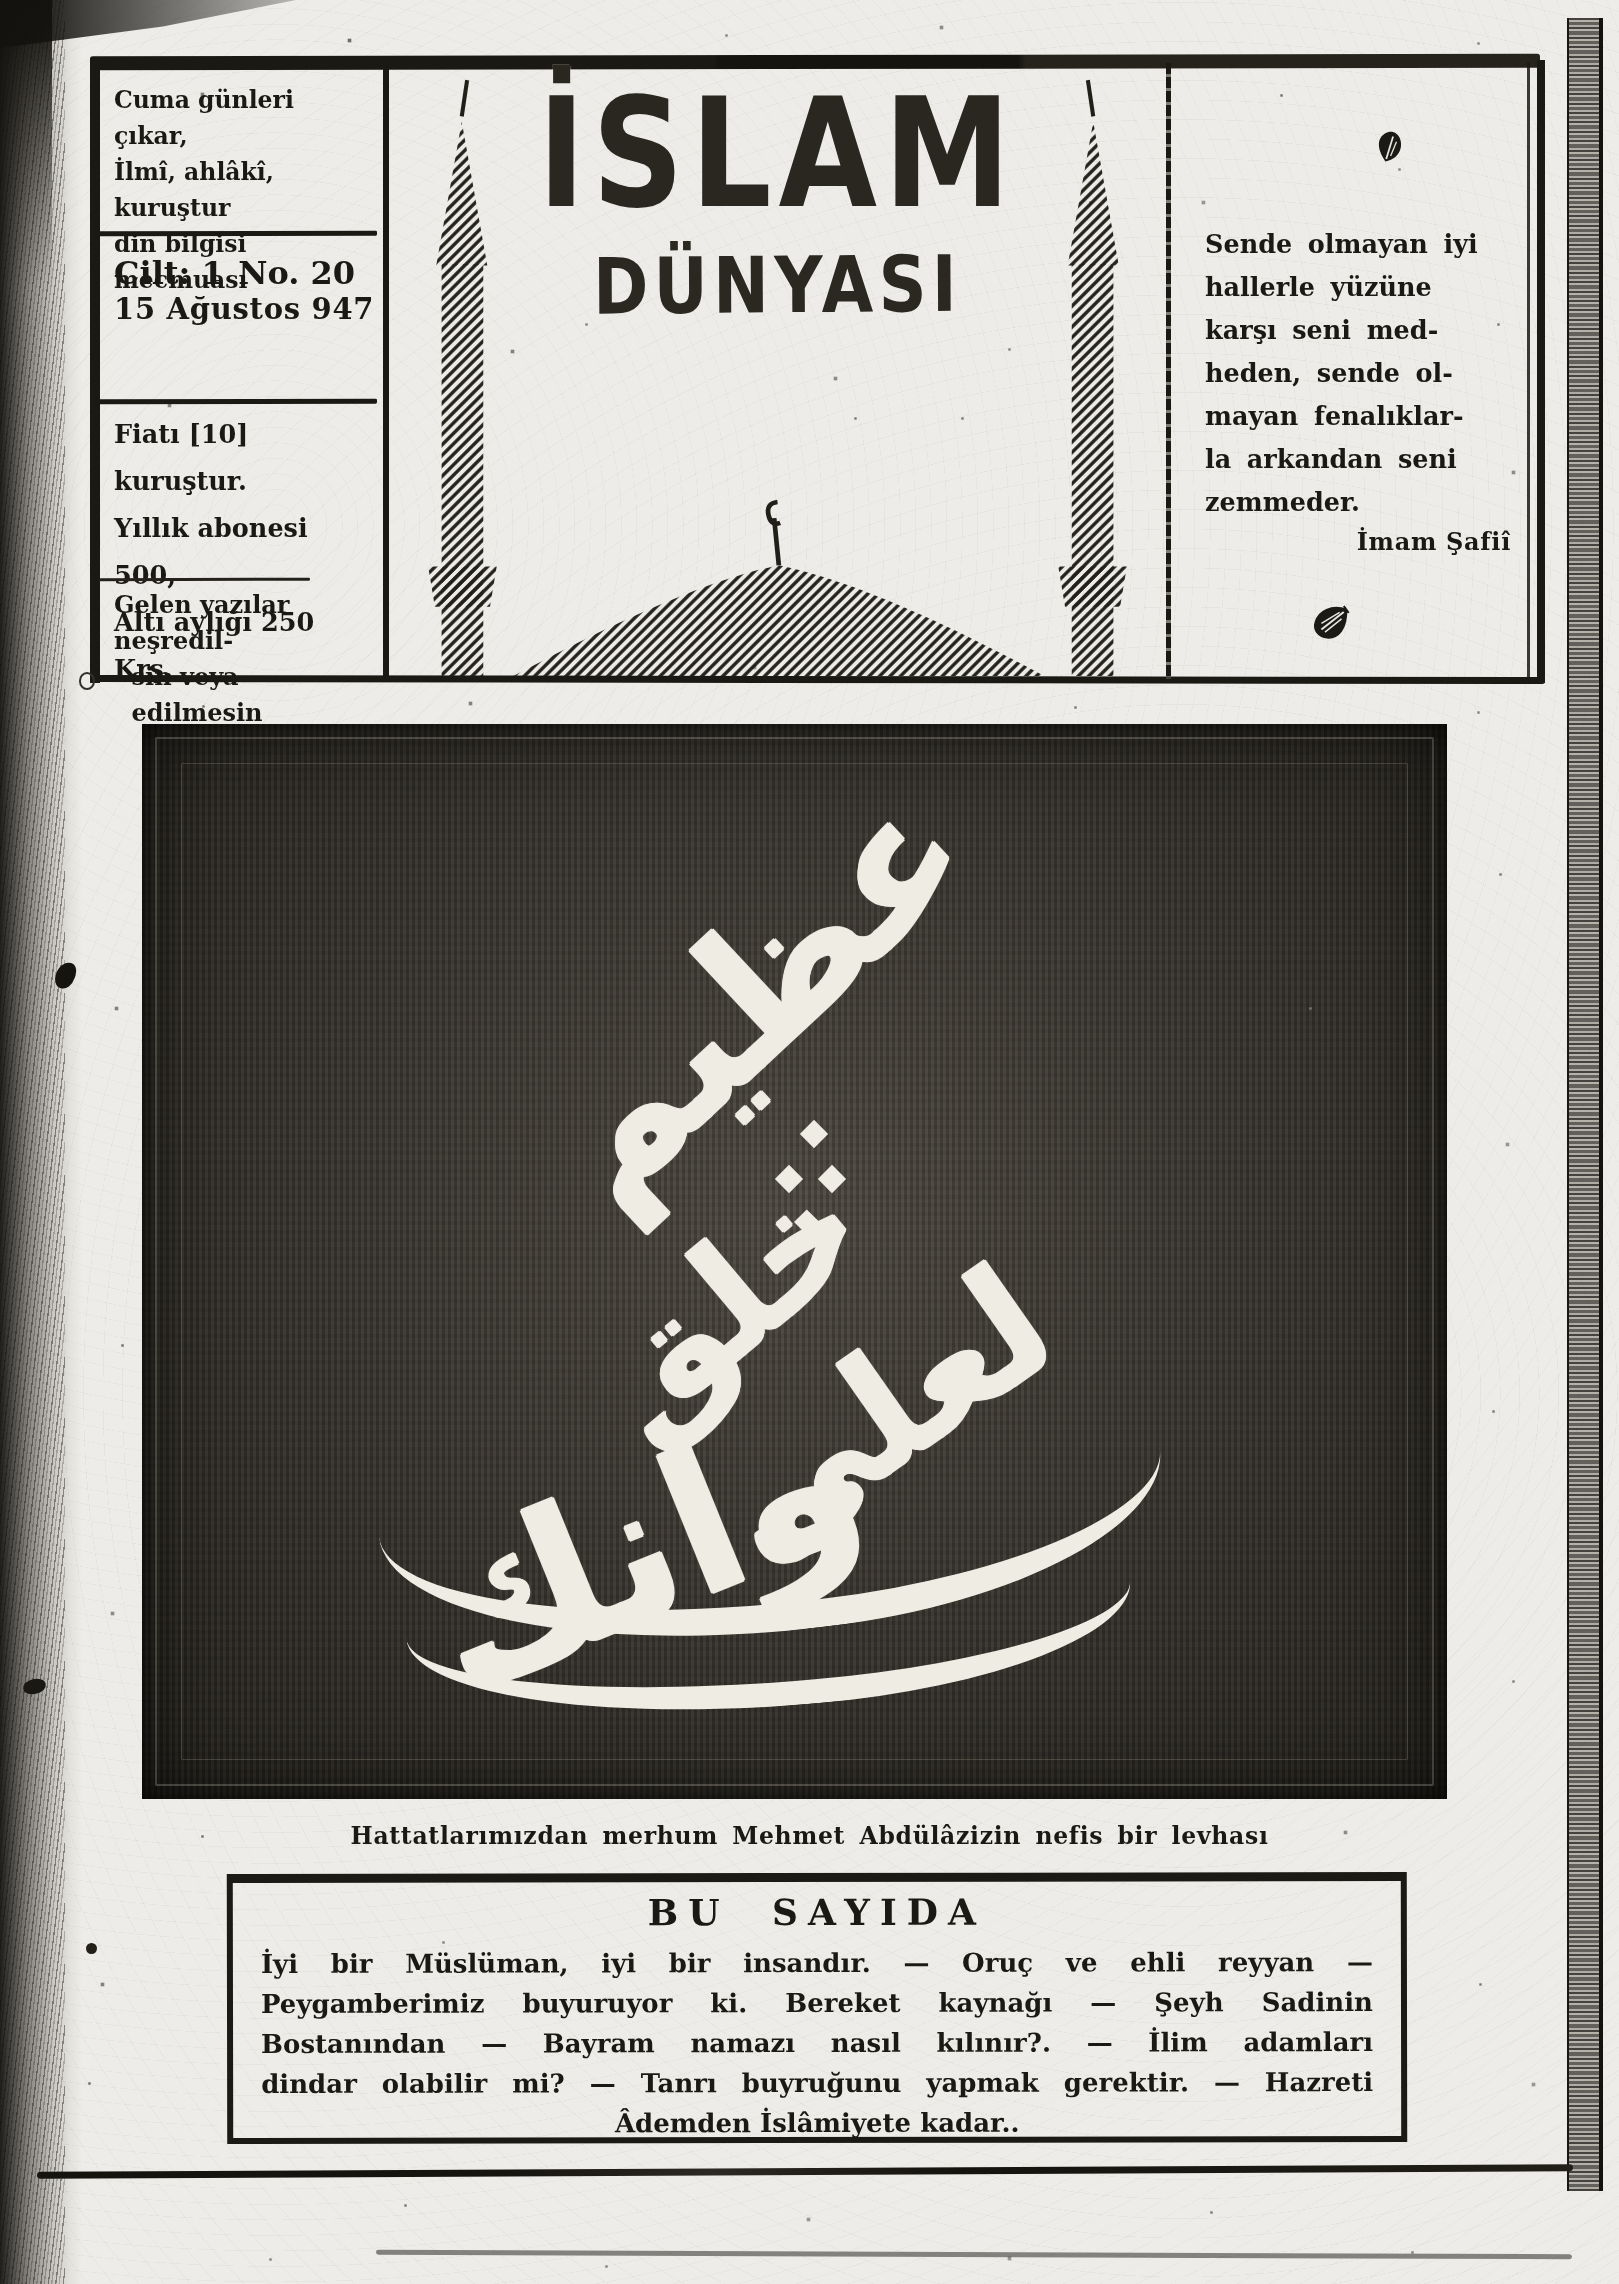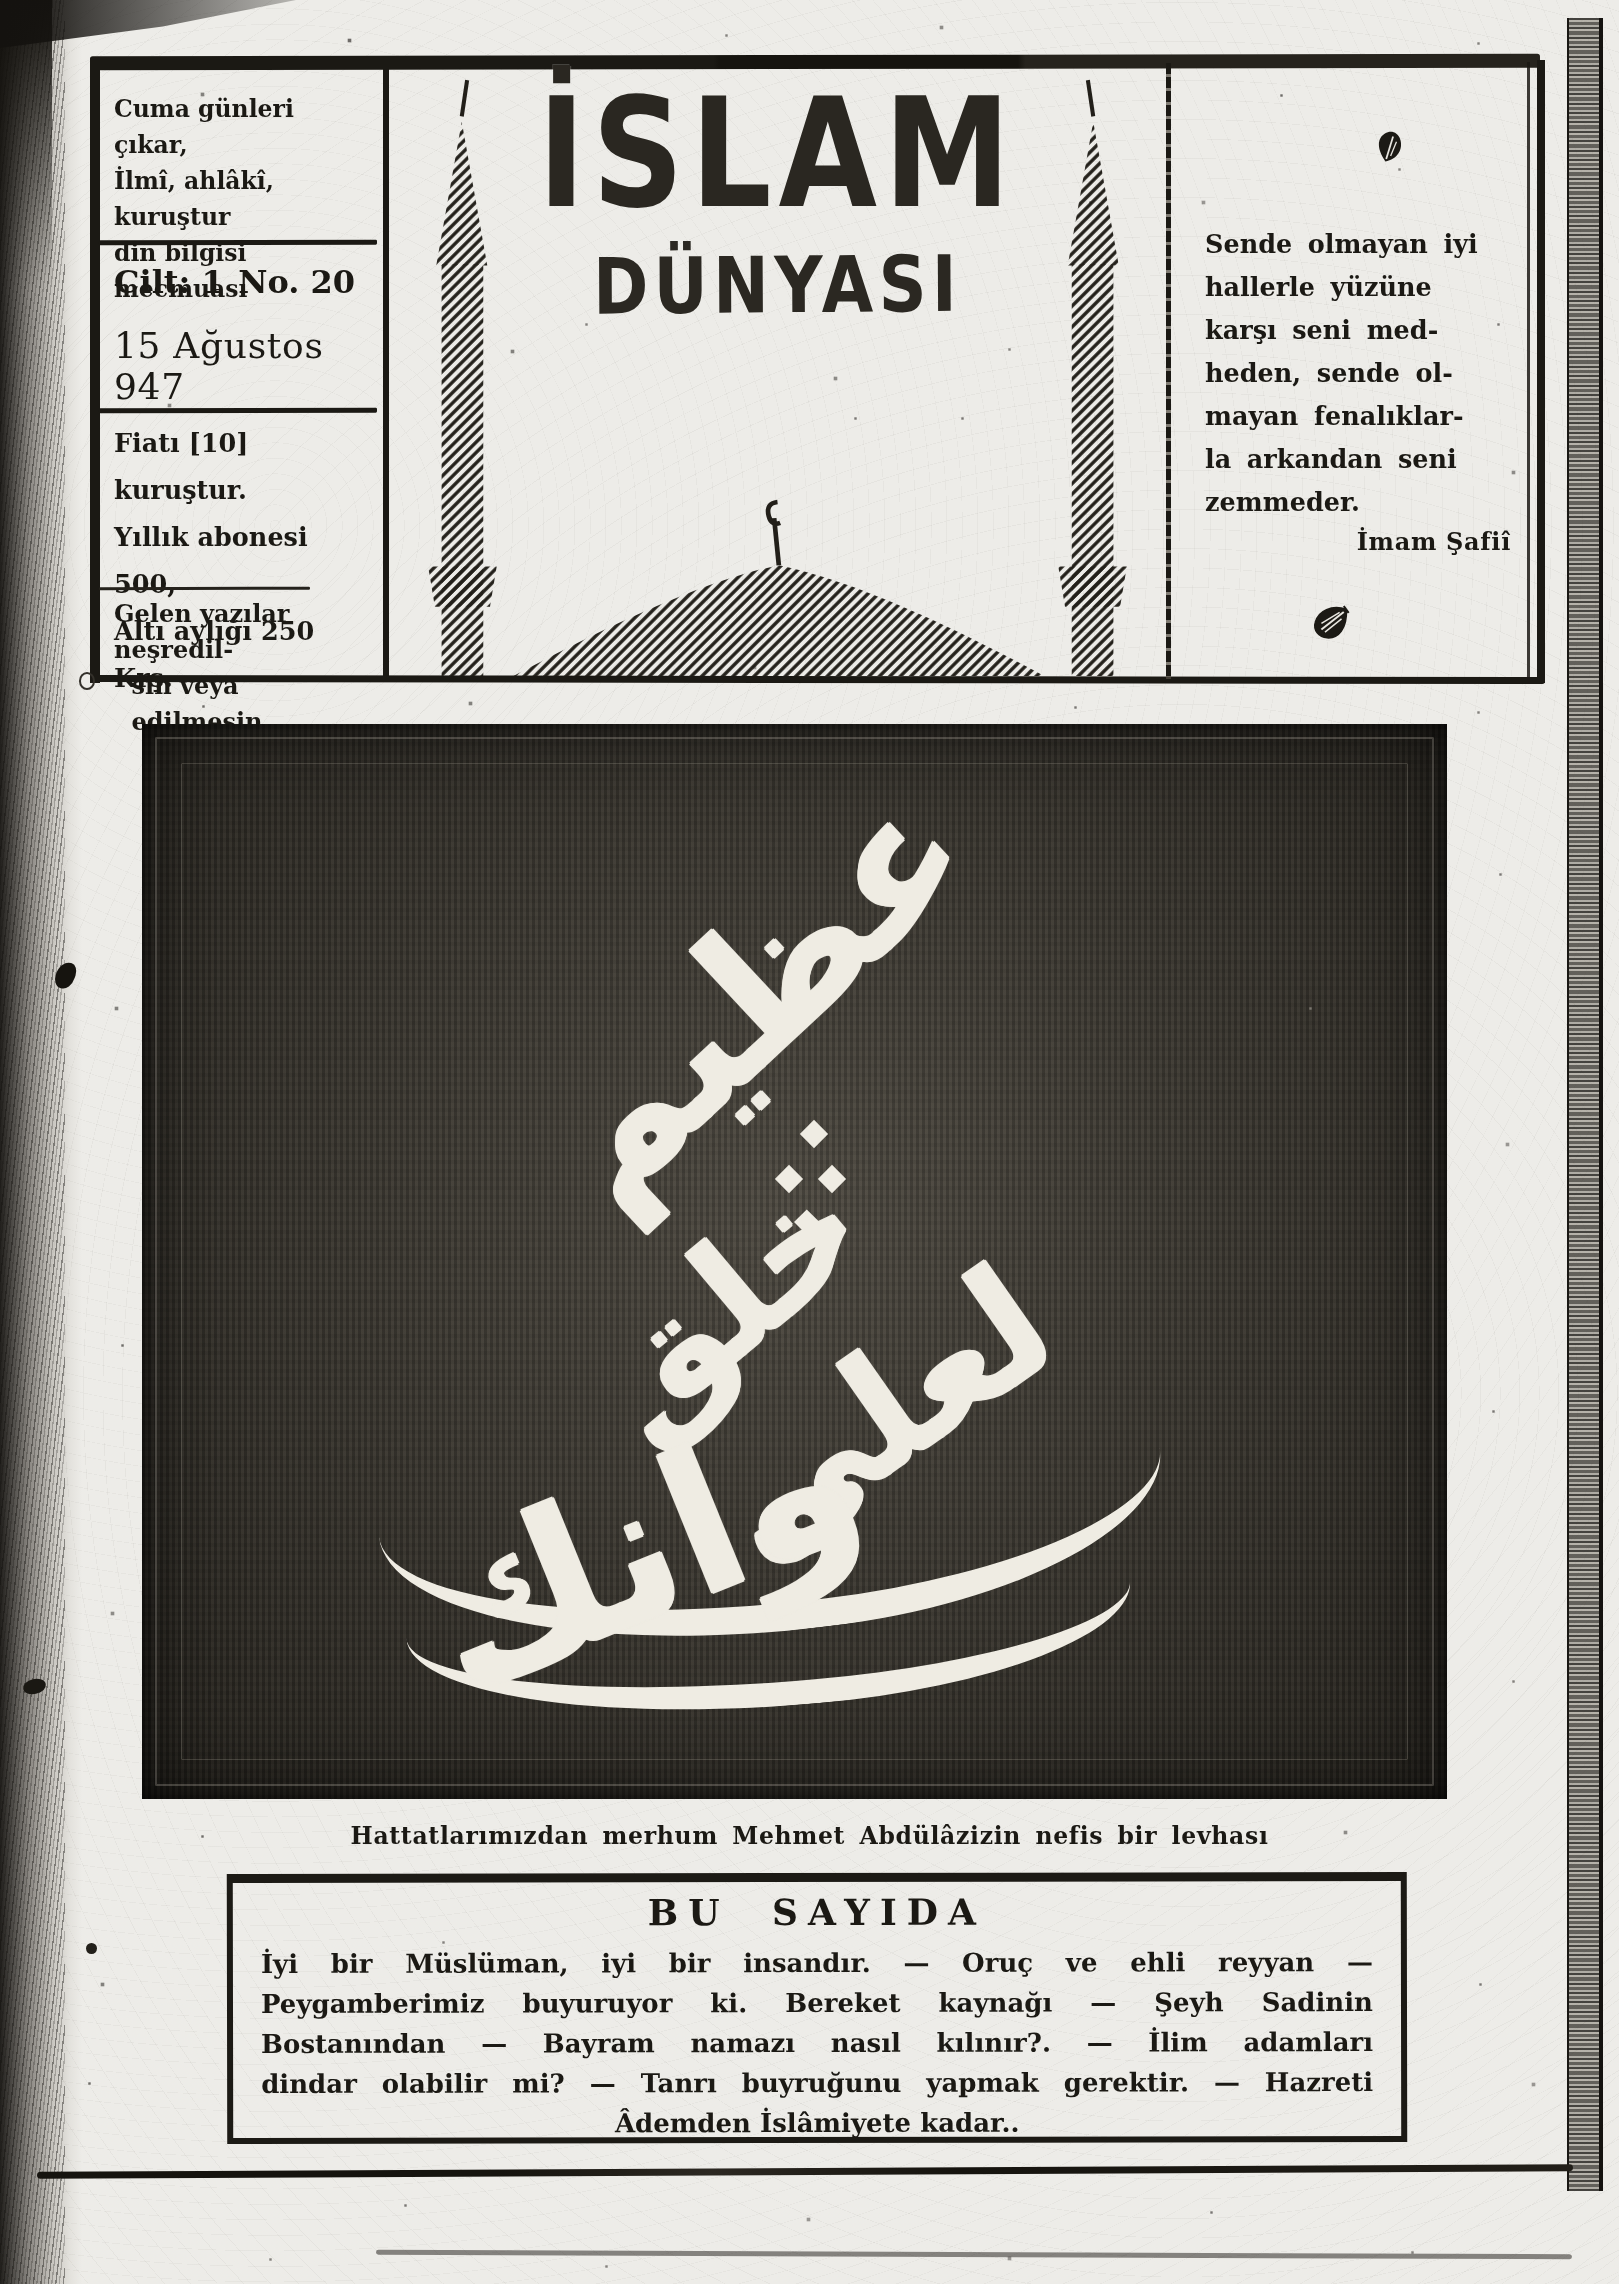"Cuma günleri çıkar," .col-left { top: 9px -> 0 }
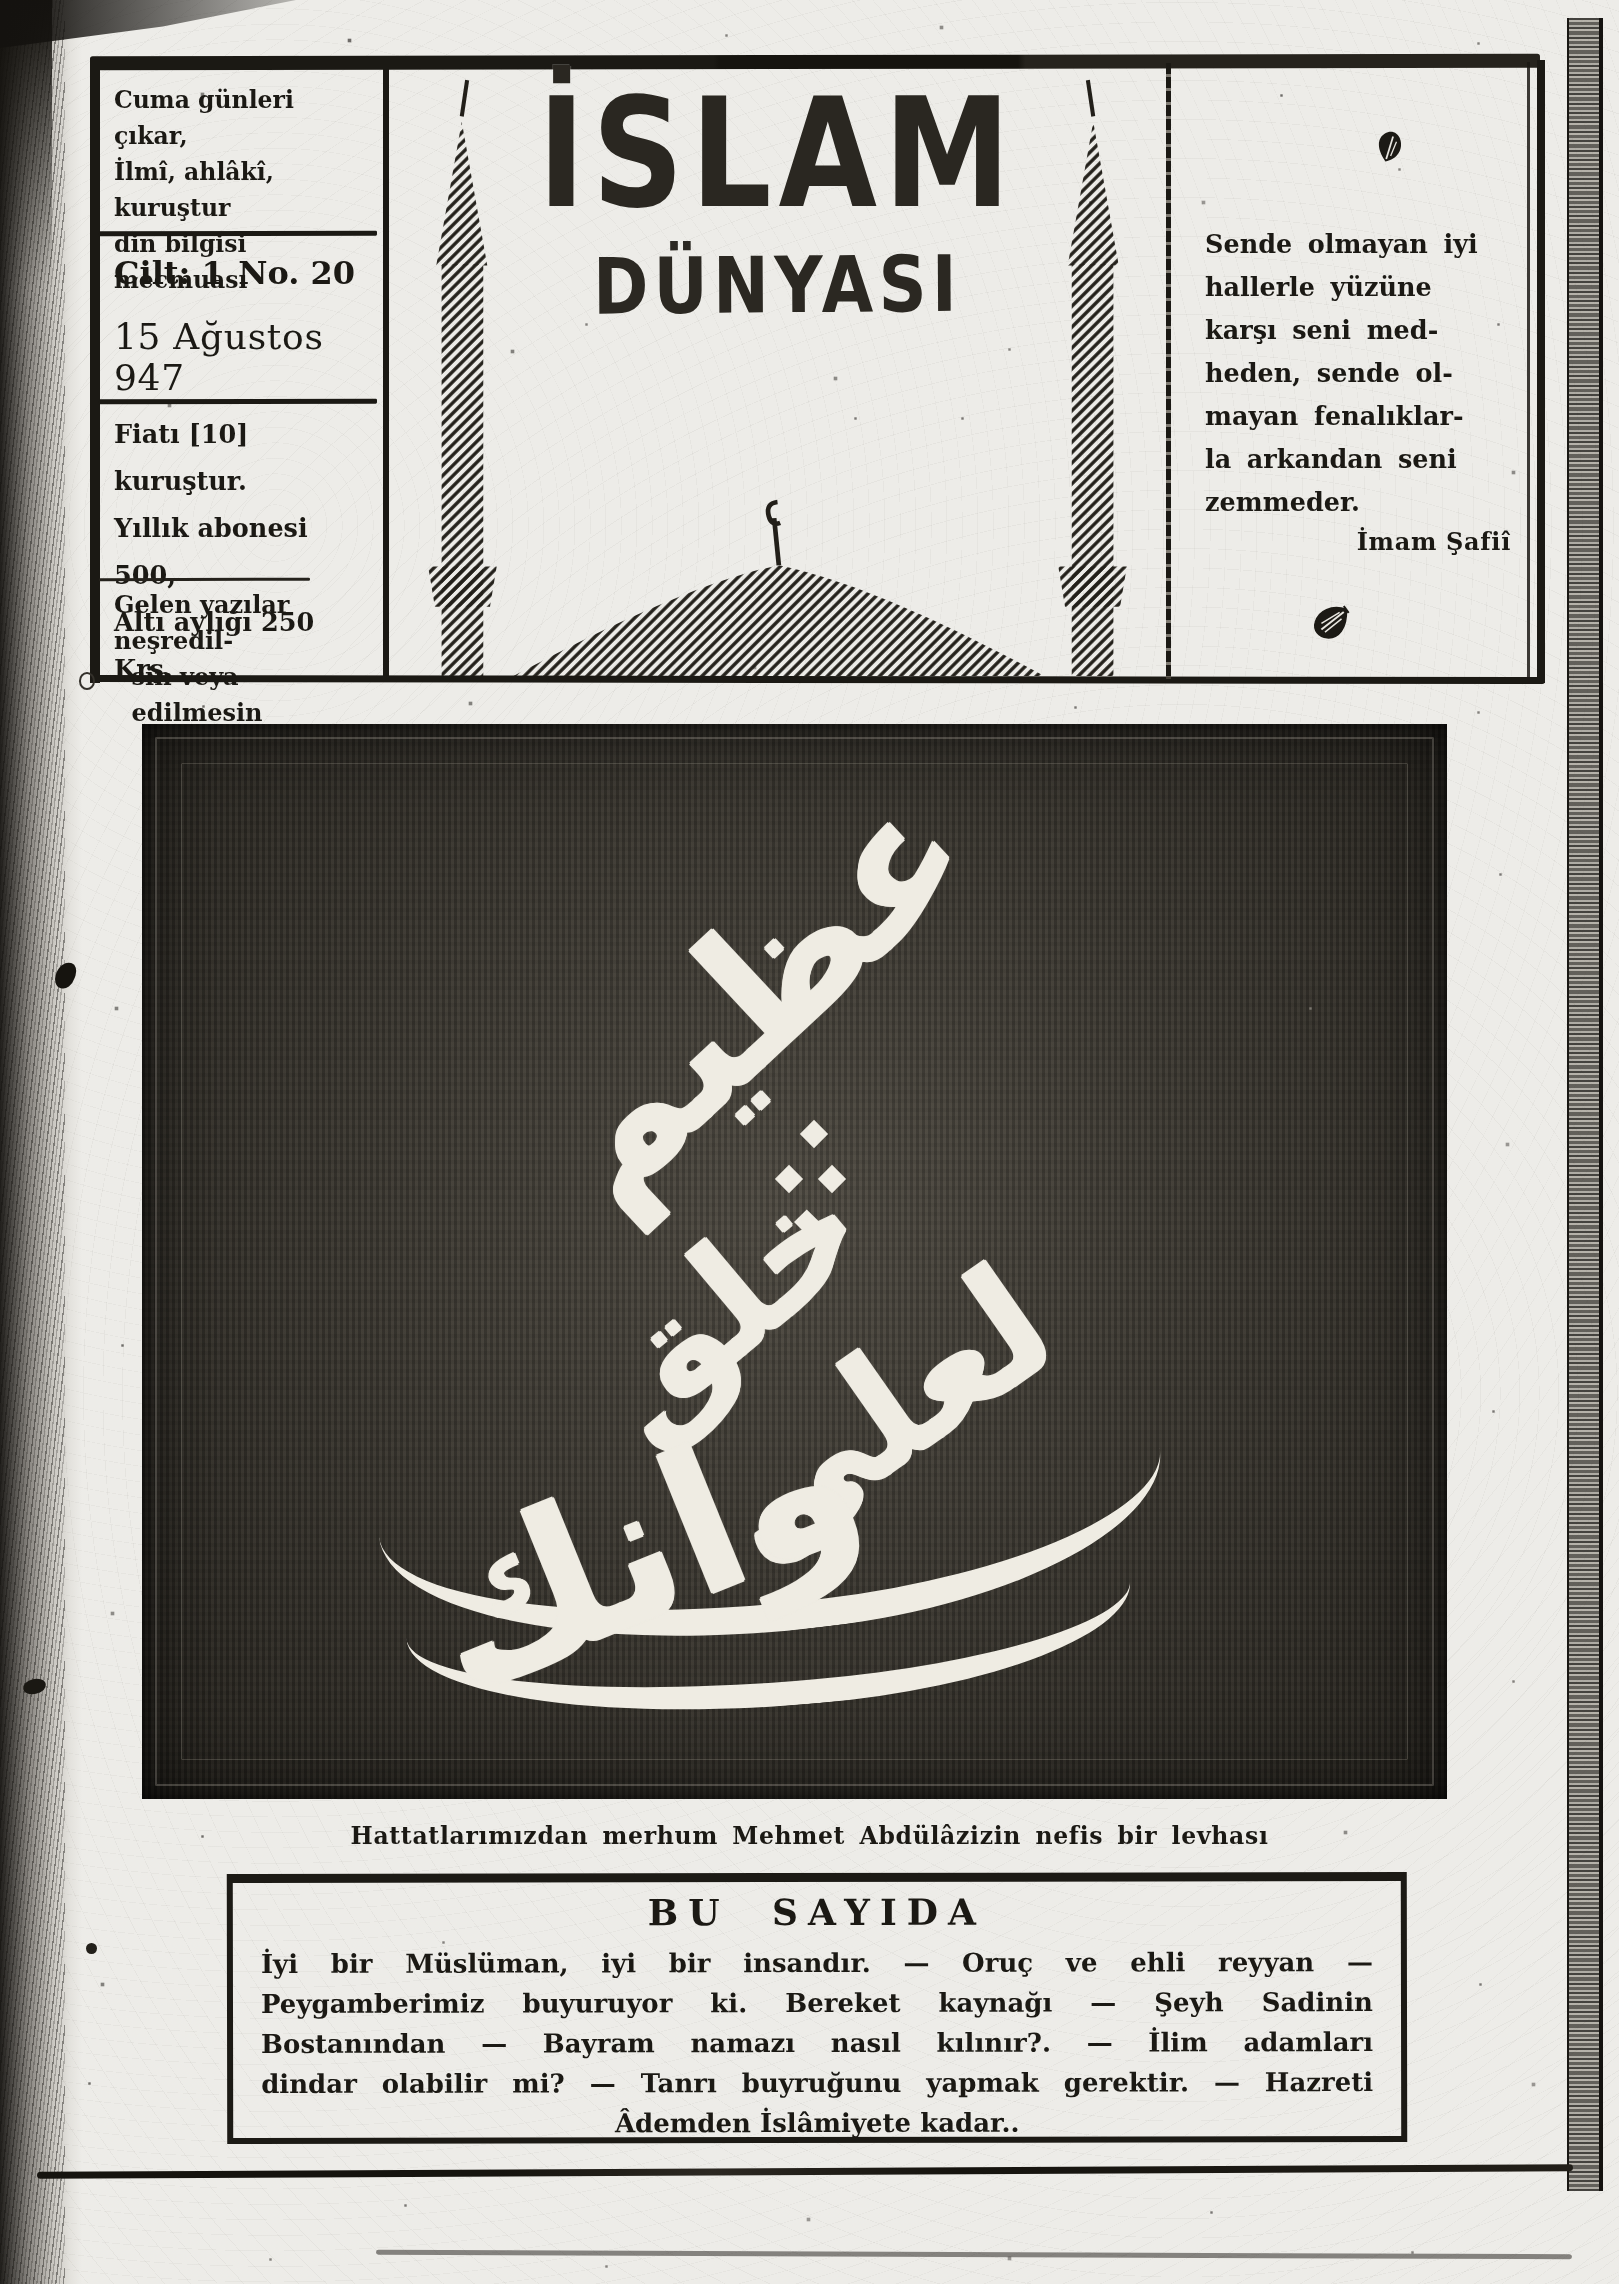"15 Ağustos 947" .issue-date { font-size: 36px -> 29px; font-weight: 400 -> 700; margin-top: 24px -> none }
